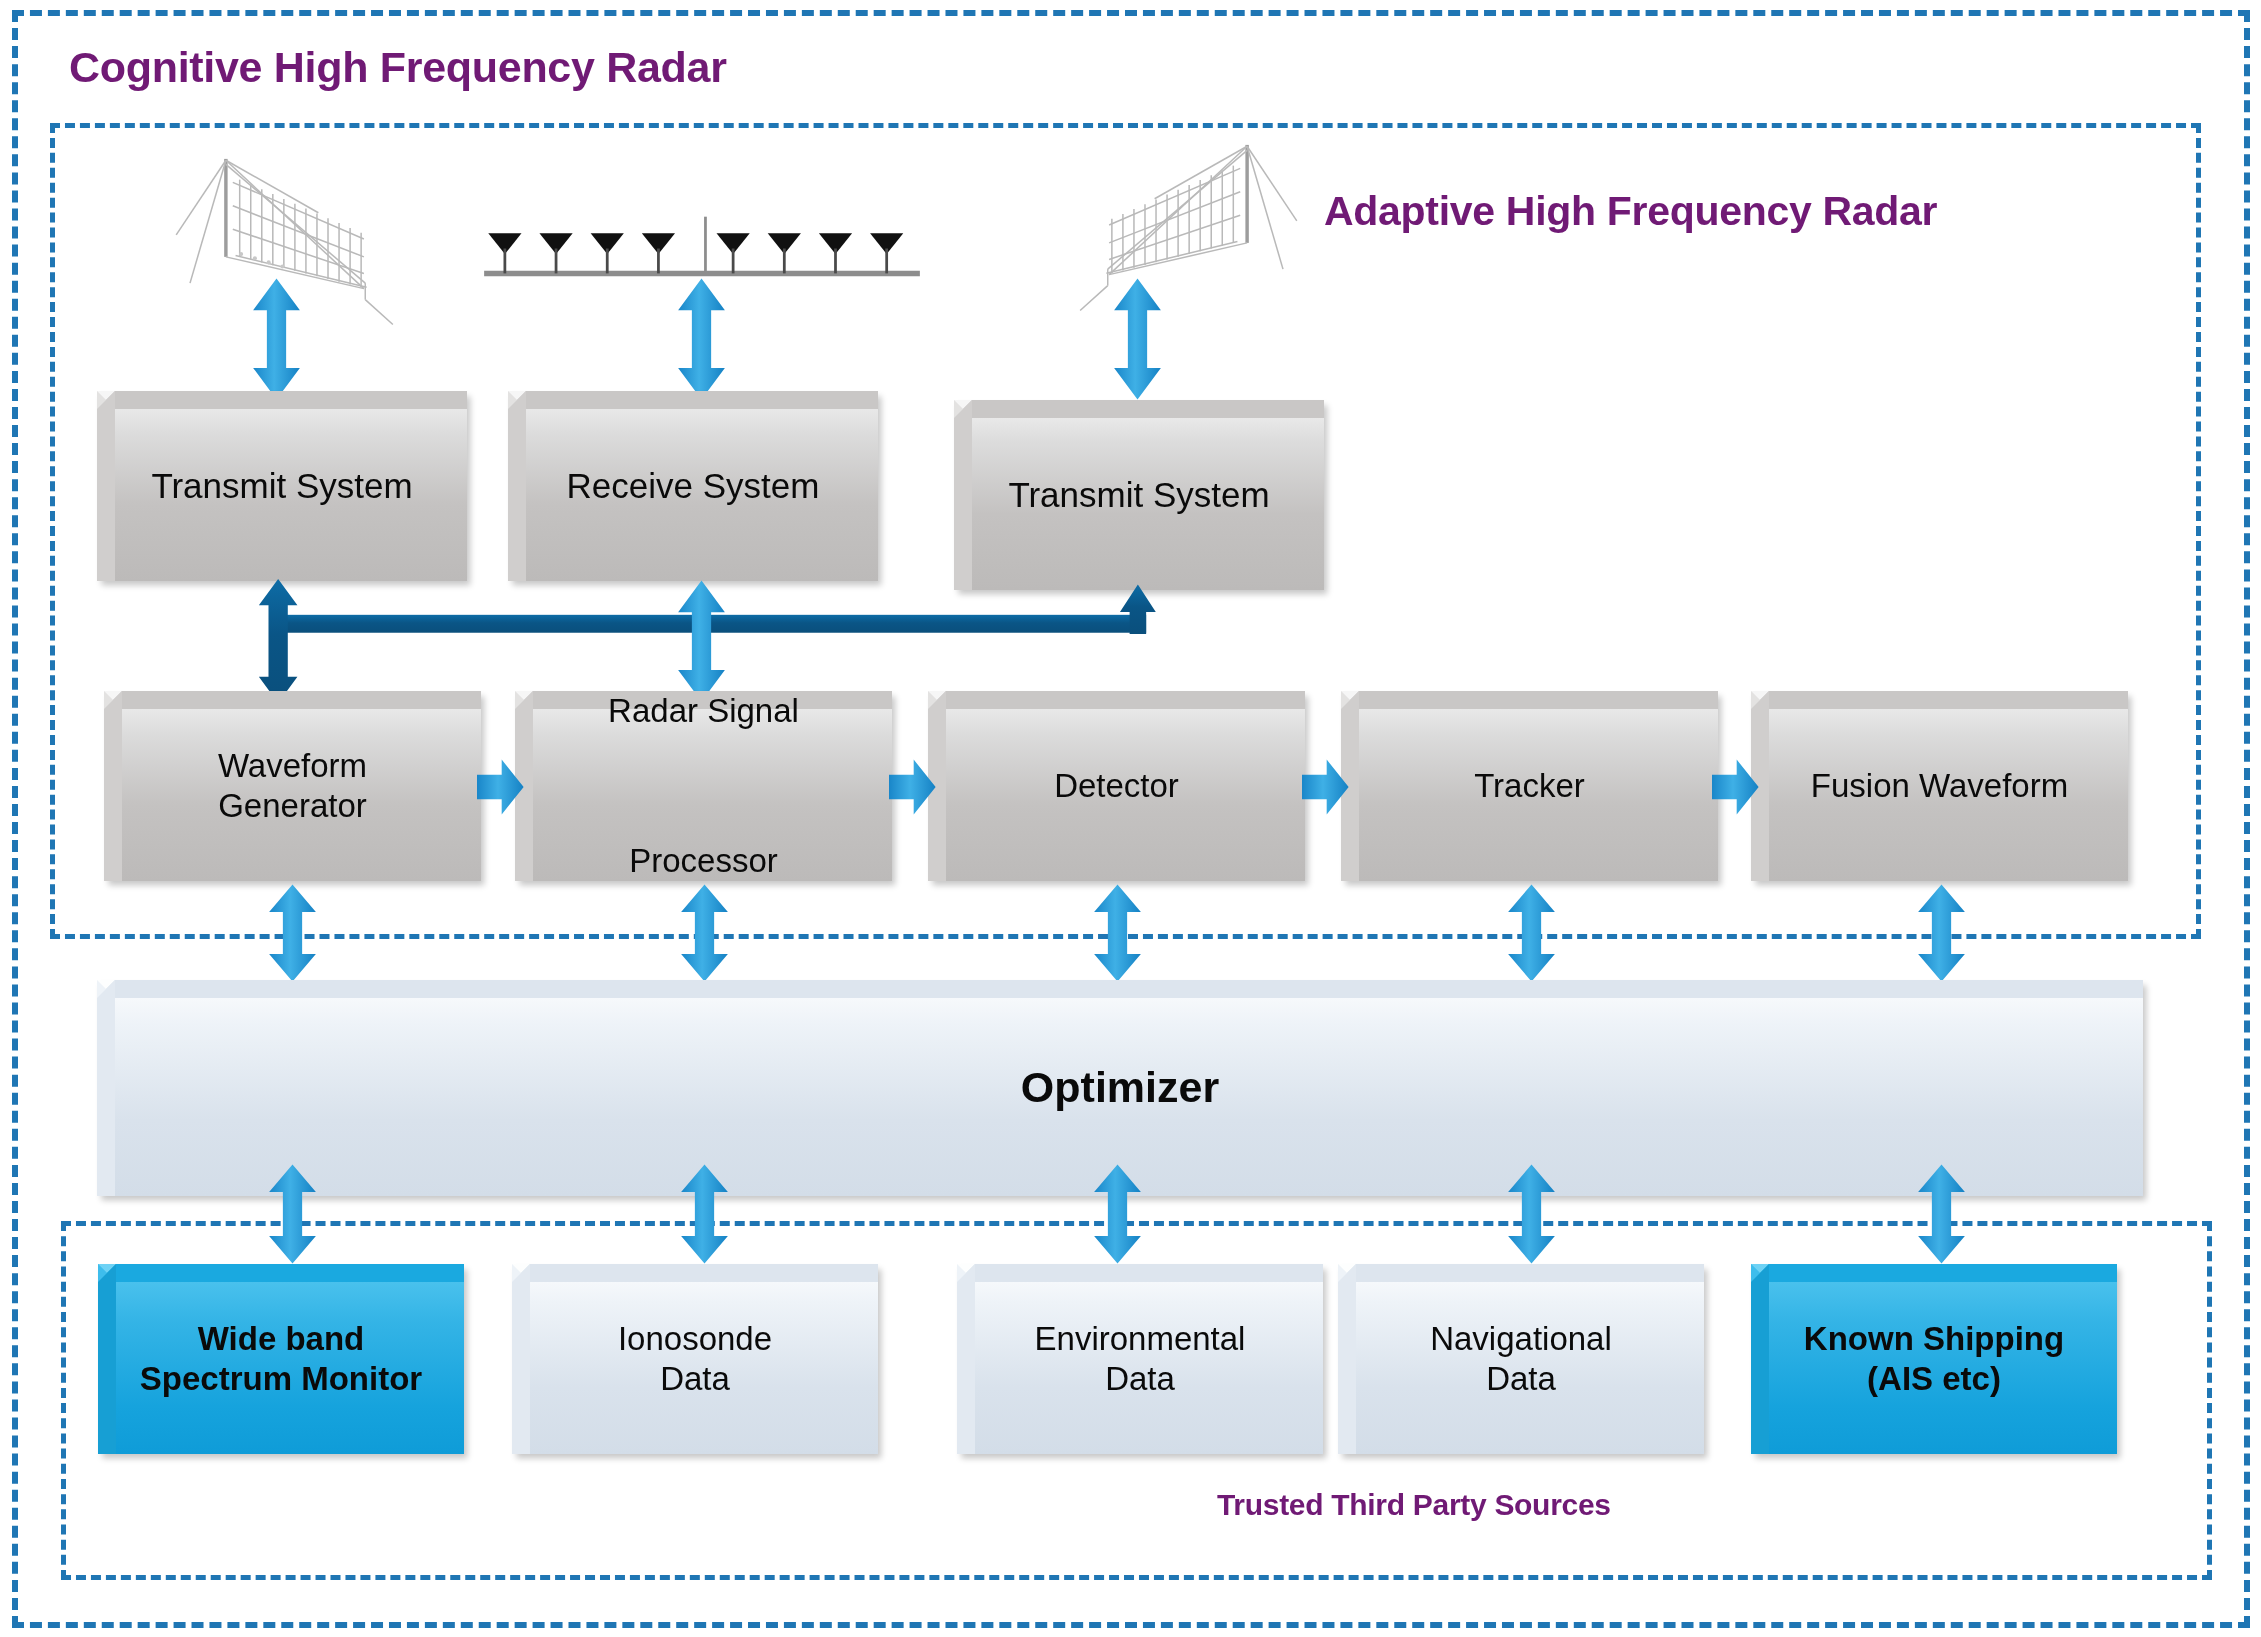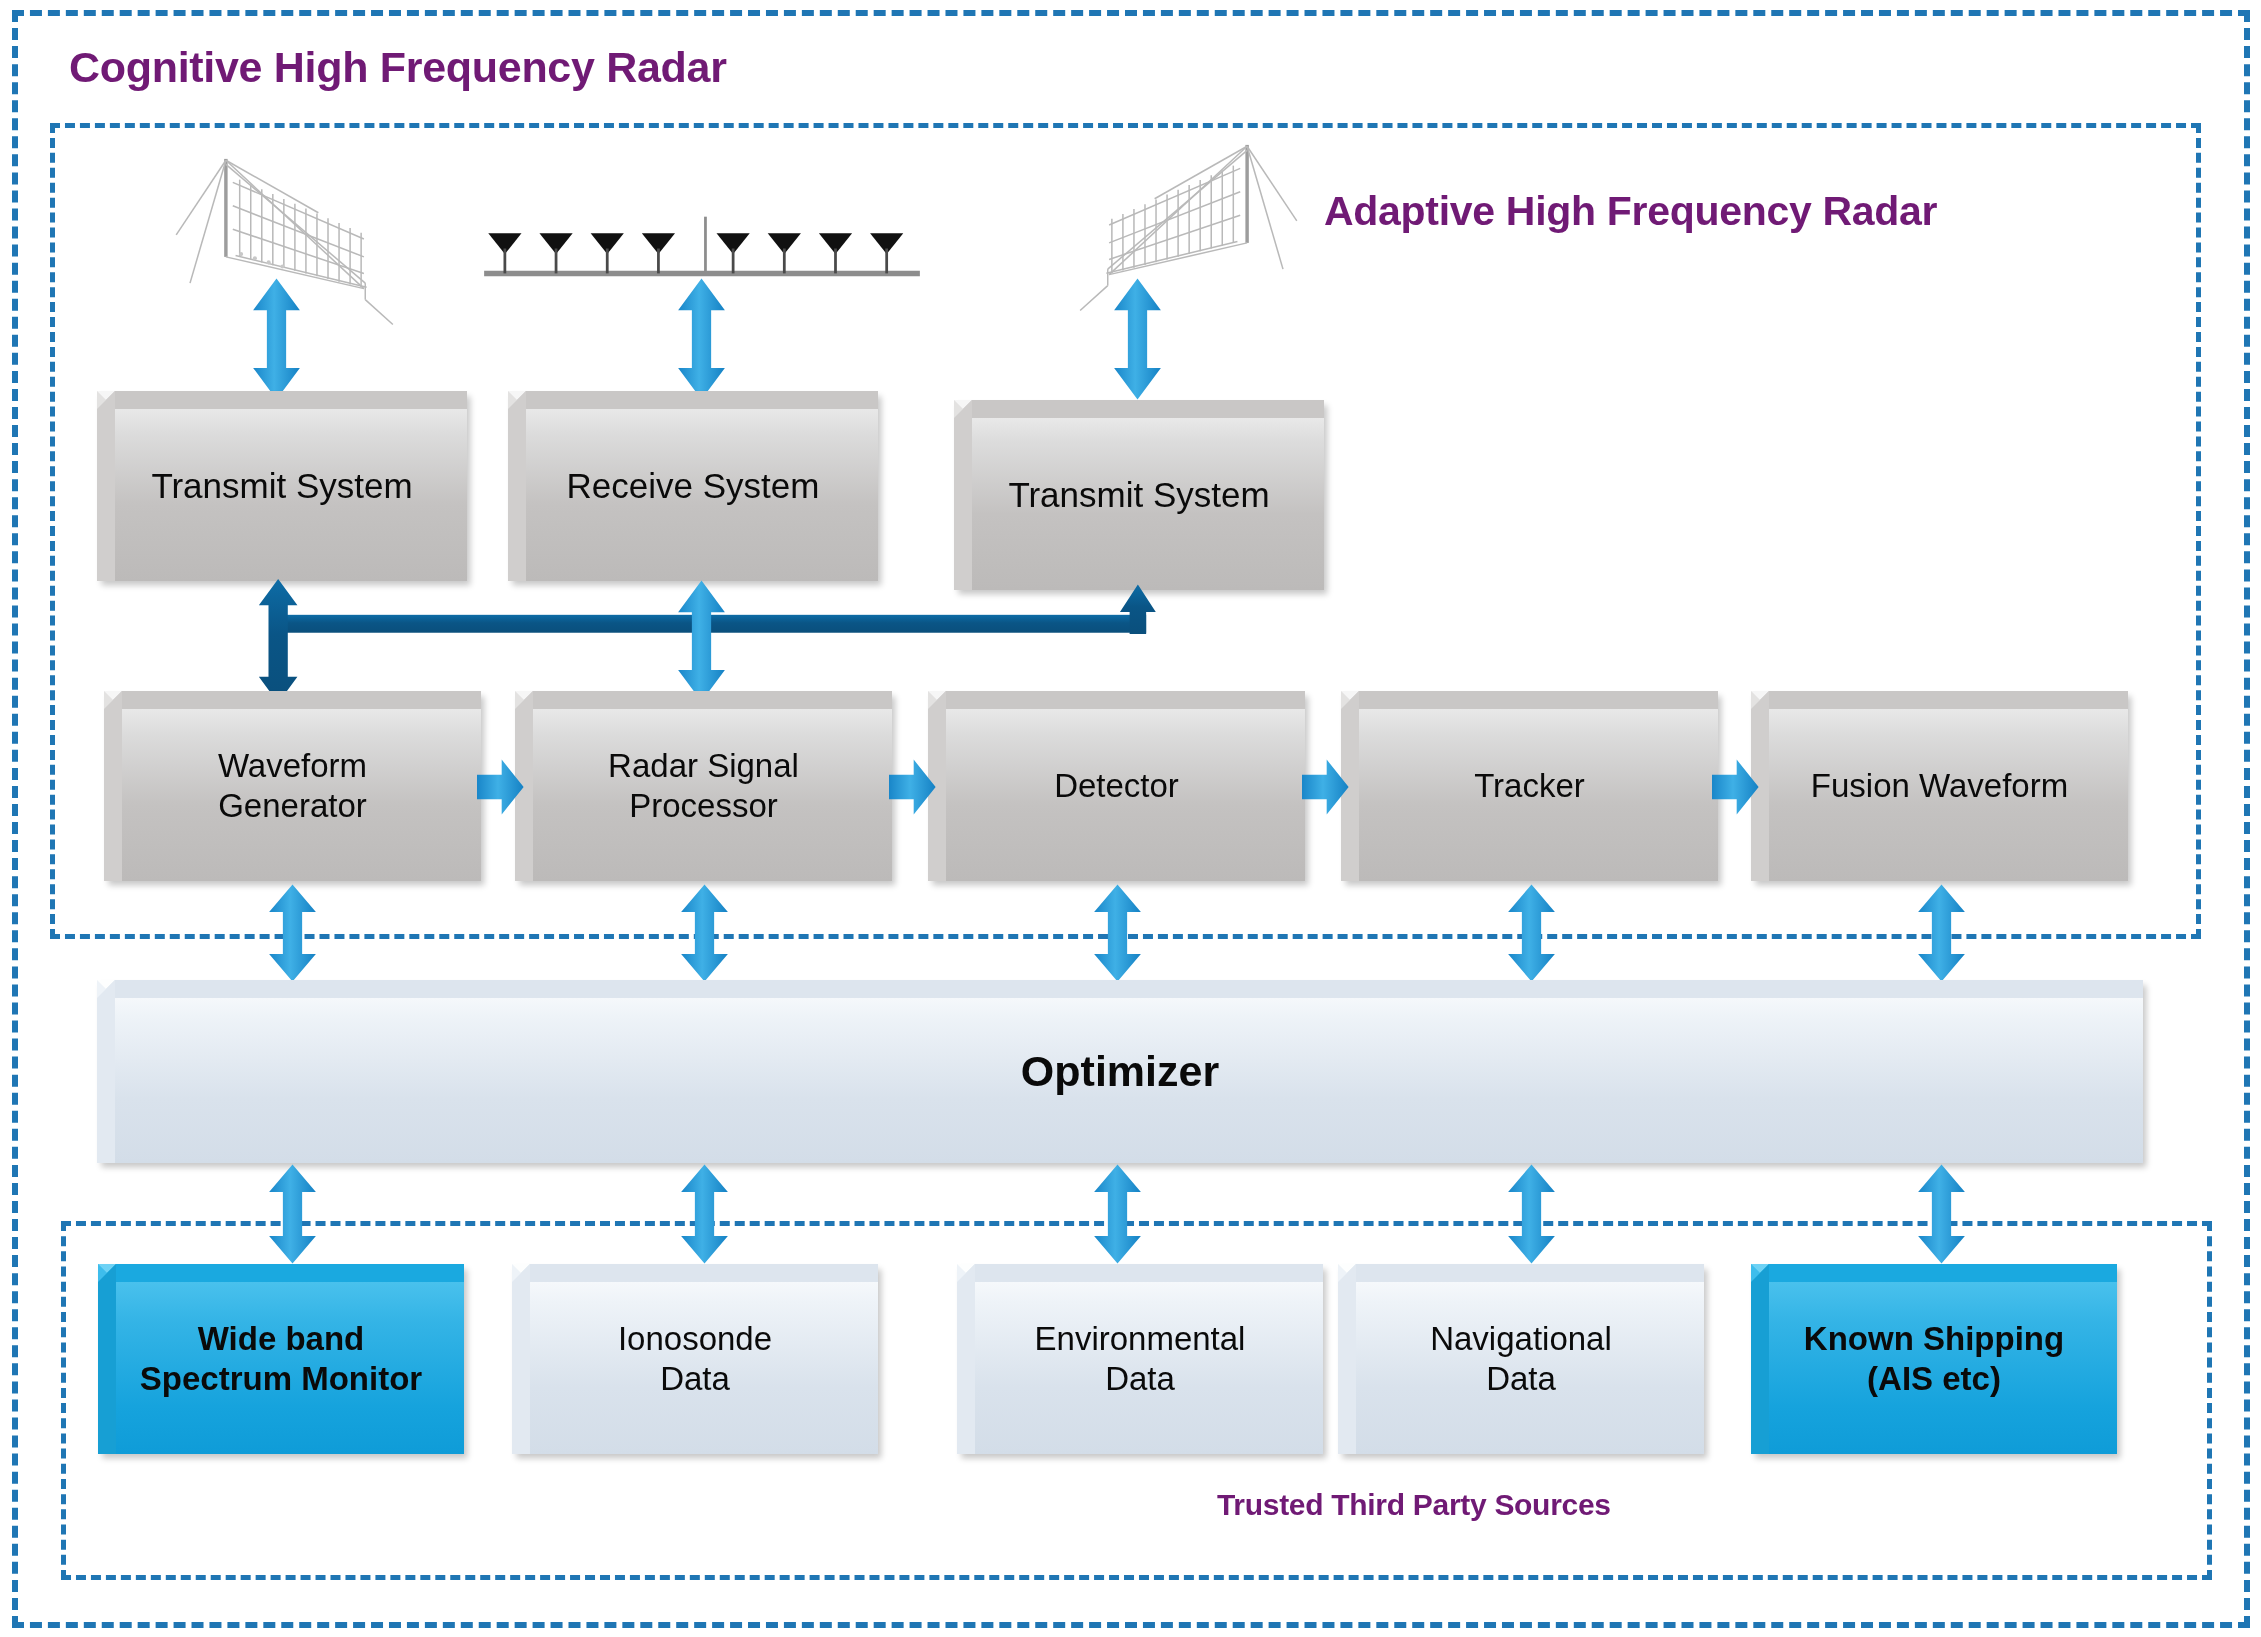"Radar Signal" div.lbl { justify-content: none -> space-between }
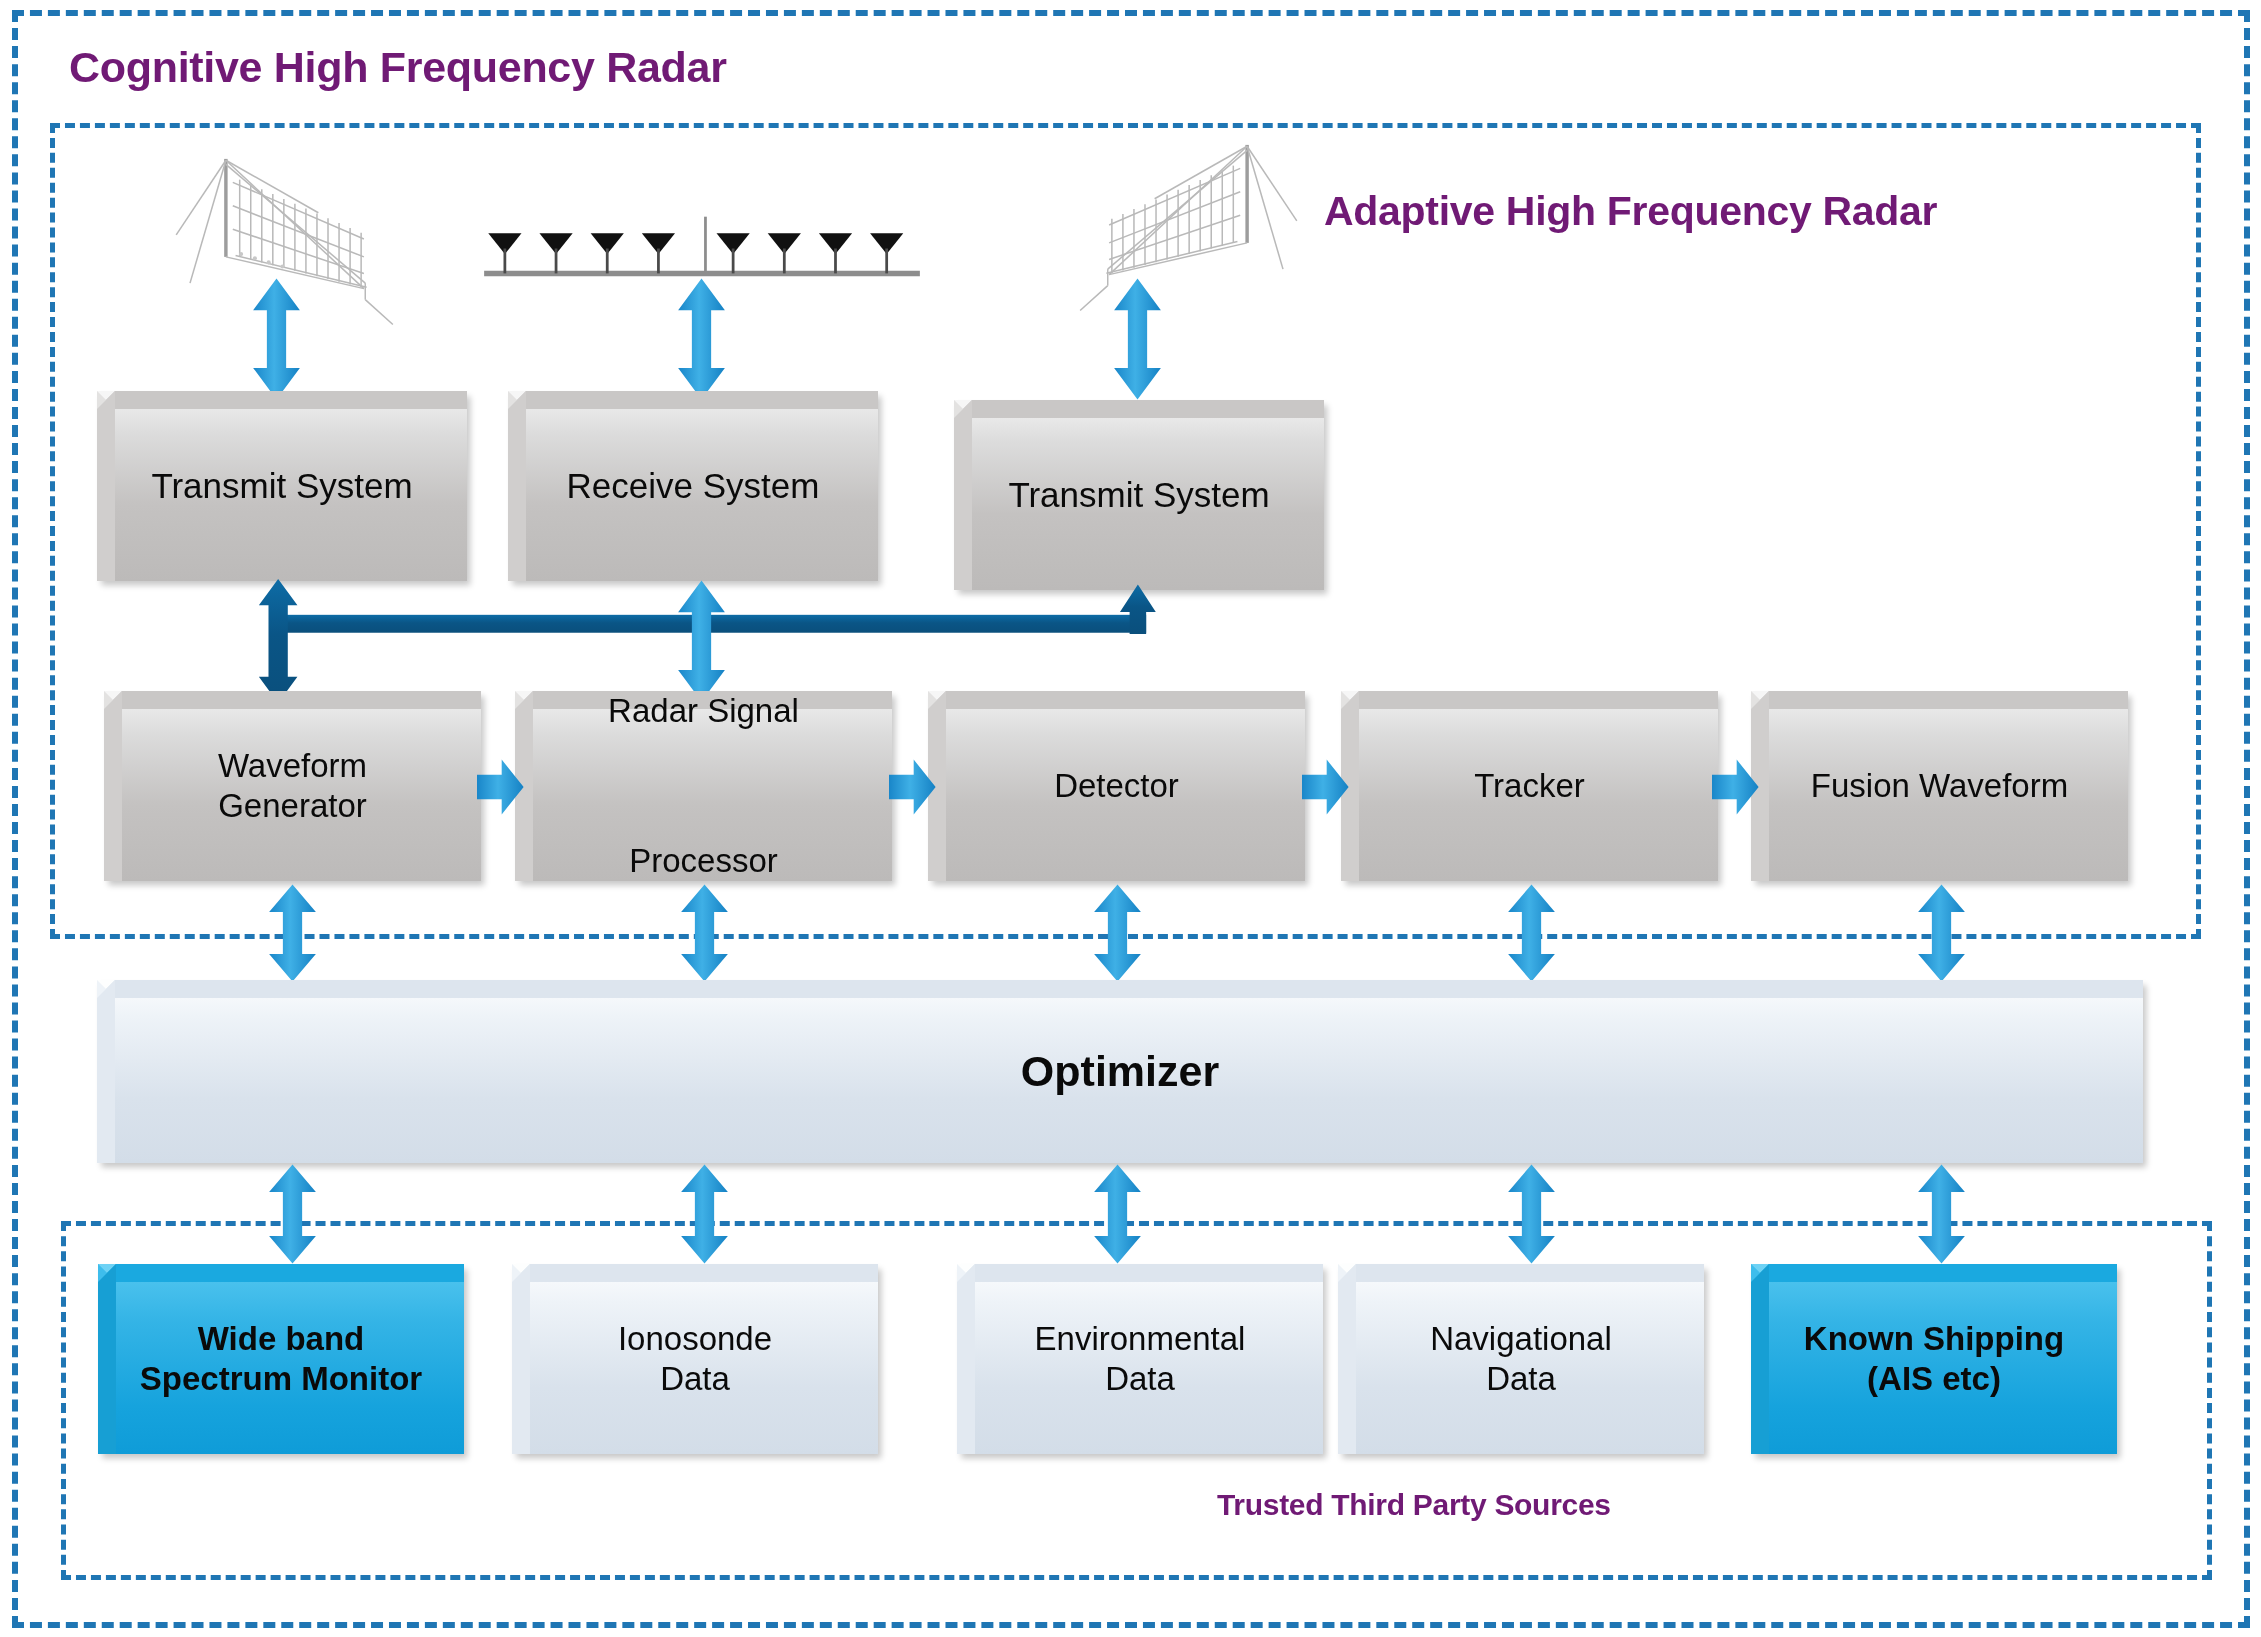"Optimizer" div.box { height: 183px -> 216px }
